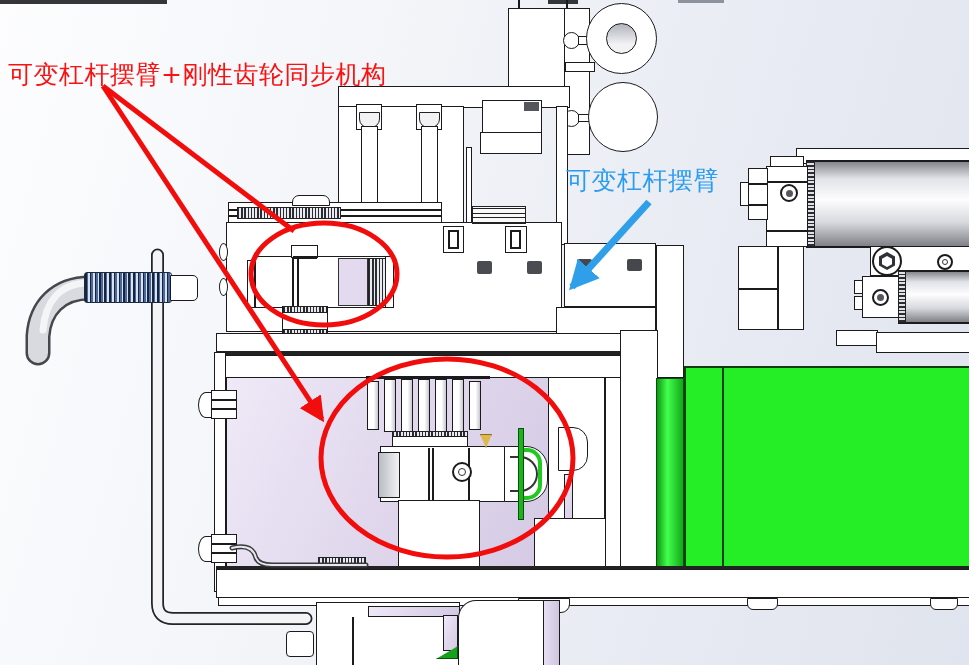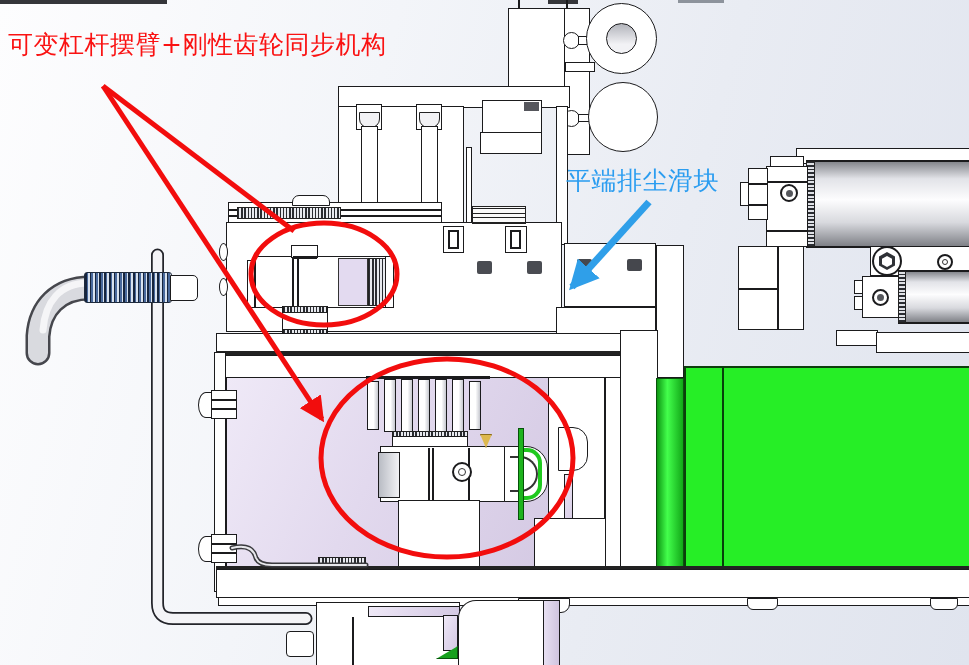"可变杠杆摆臂+刚性齿轮同步机构" div.label { top: 28px -> 58px }
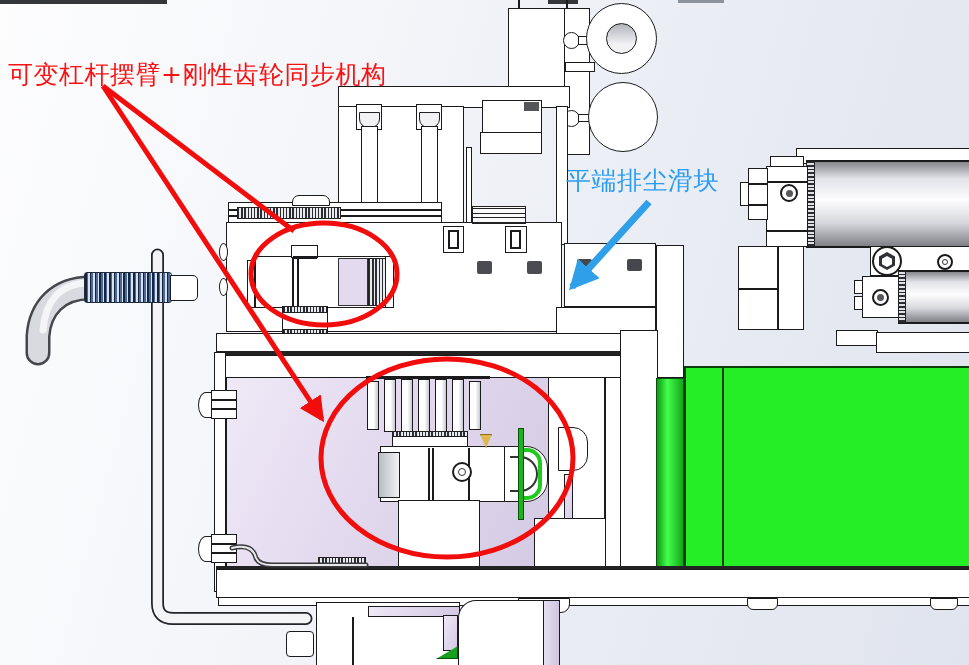"平端排尘滑块" div.label { text: 平端排尘滑块 -> 可变杠杆摆臂 }
